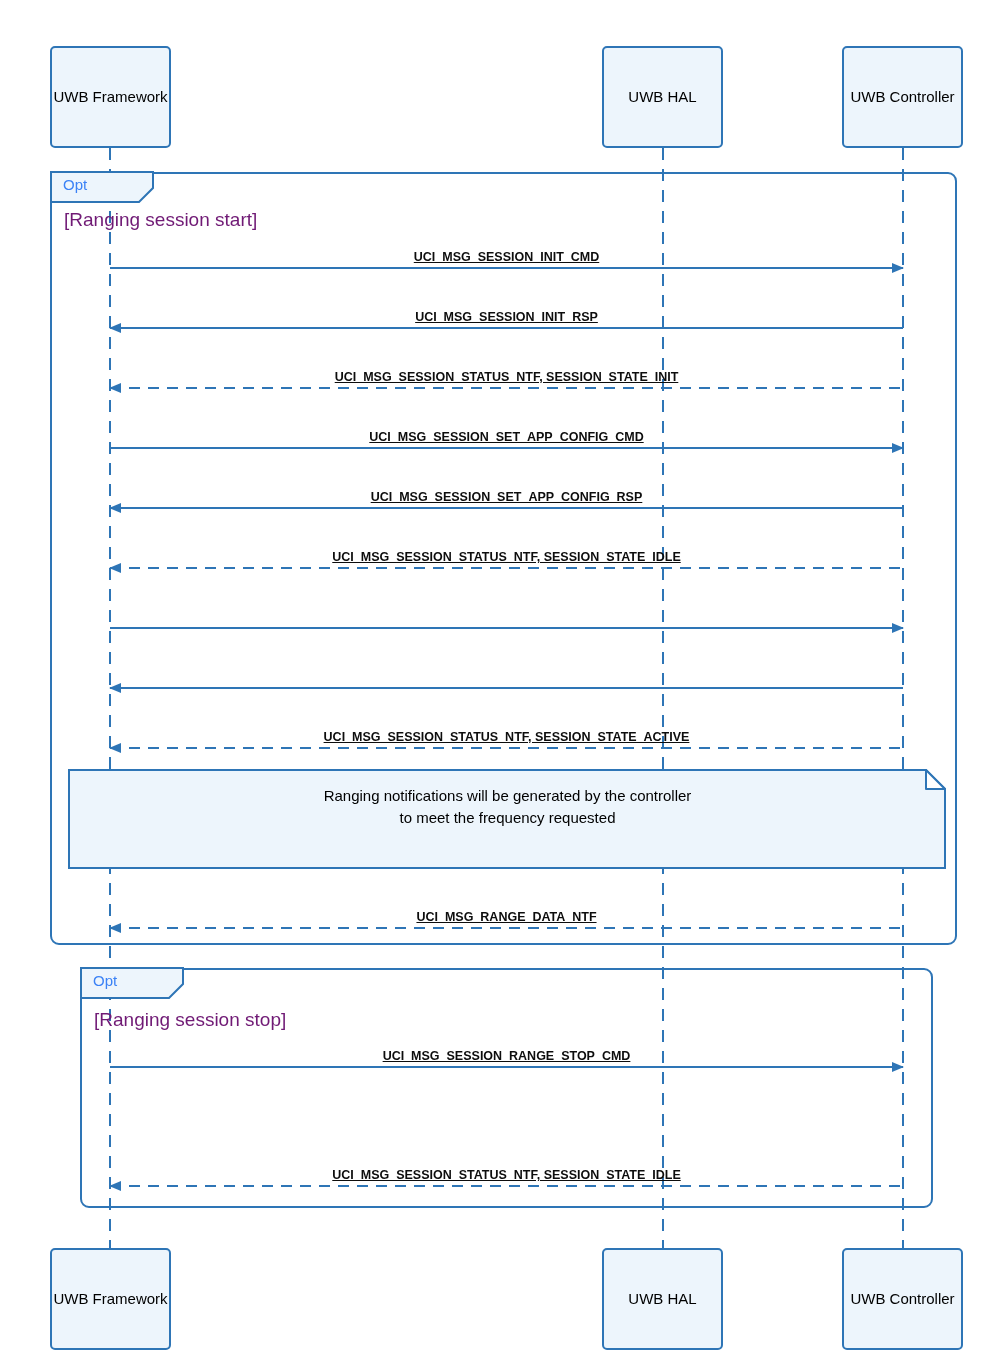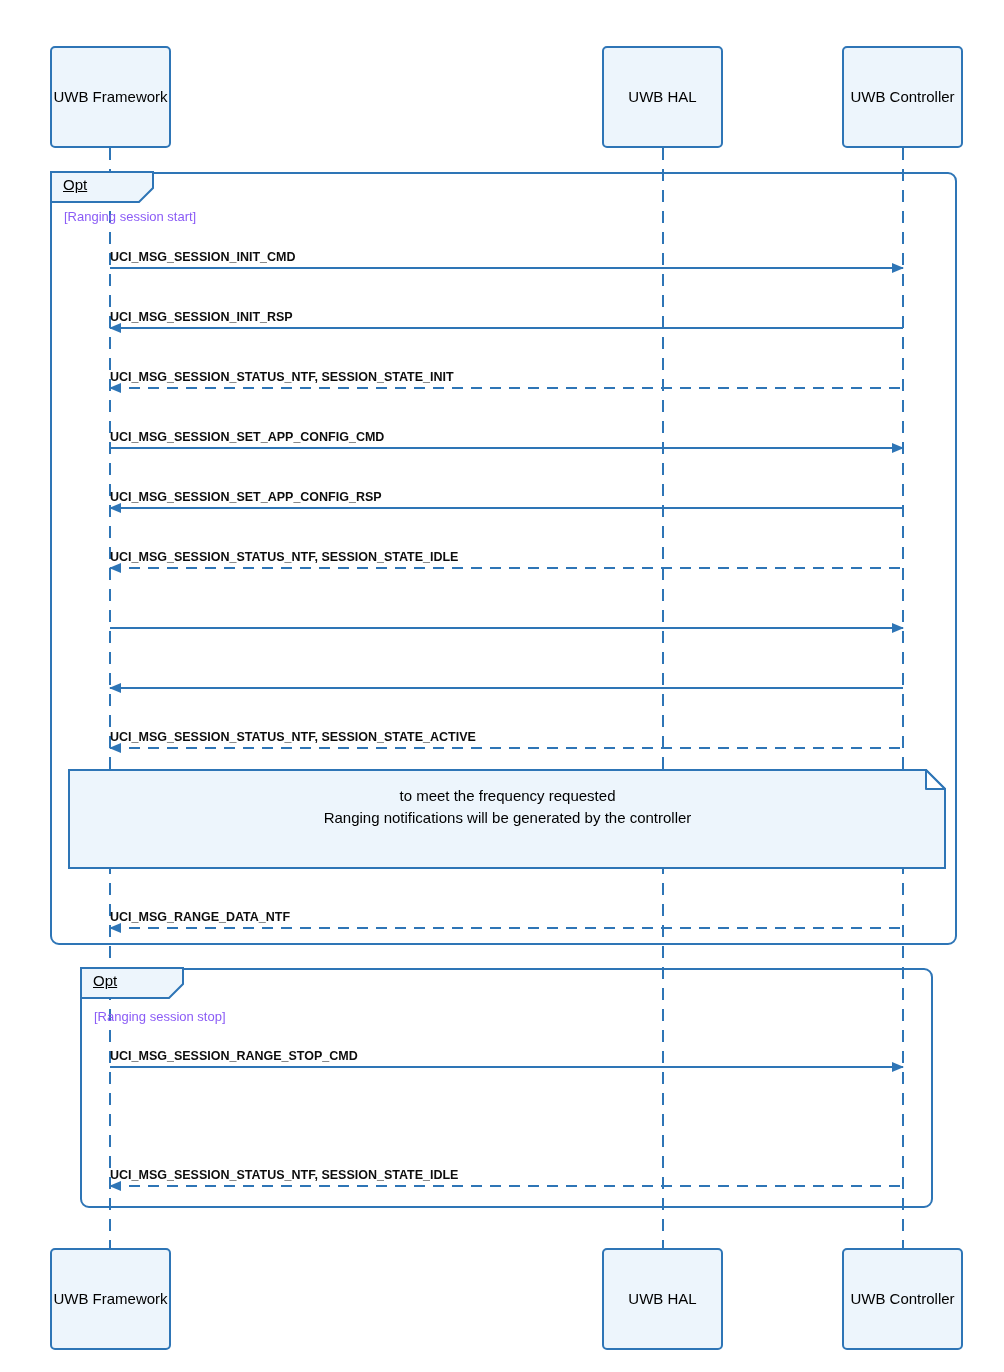"Opt" .frame-op { color: #000000 -> #3b82f6; text-decoration: underline -> none }
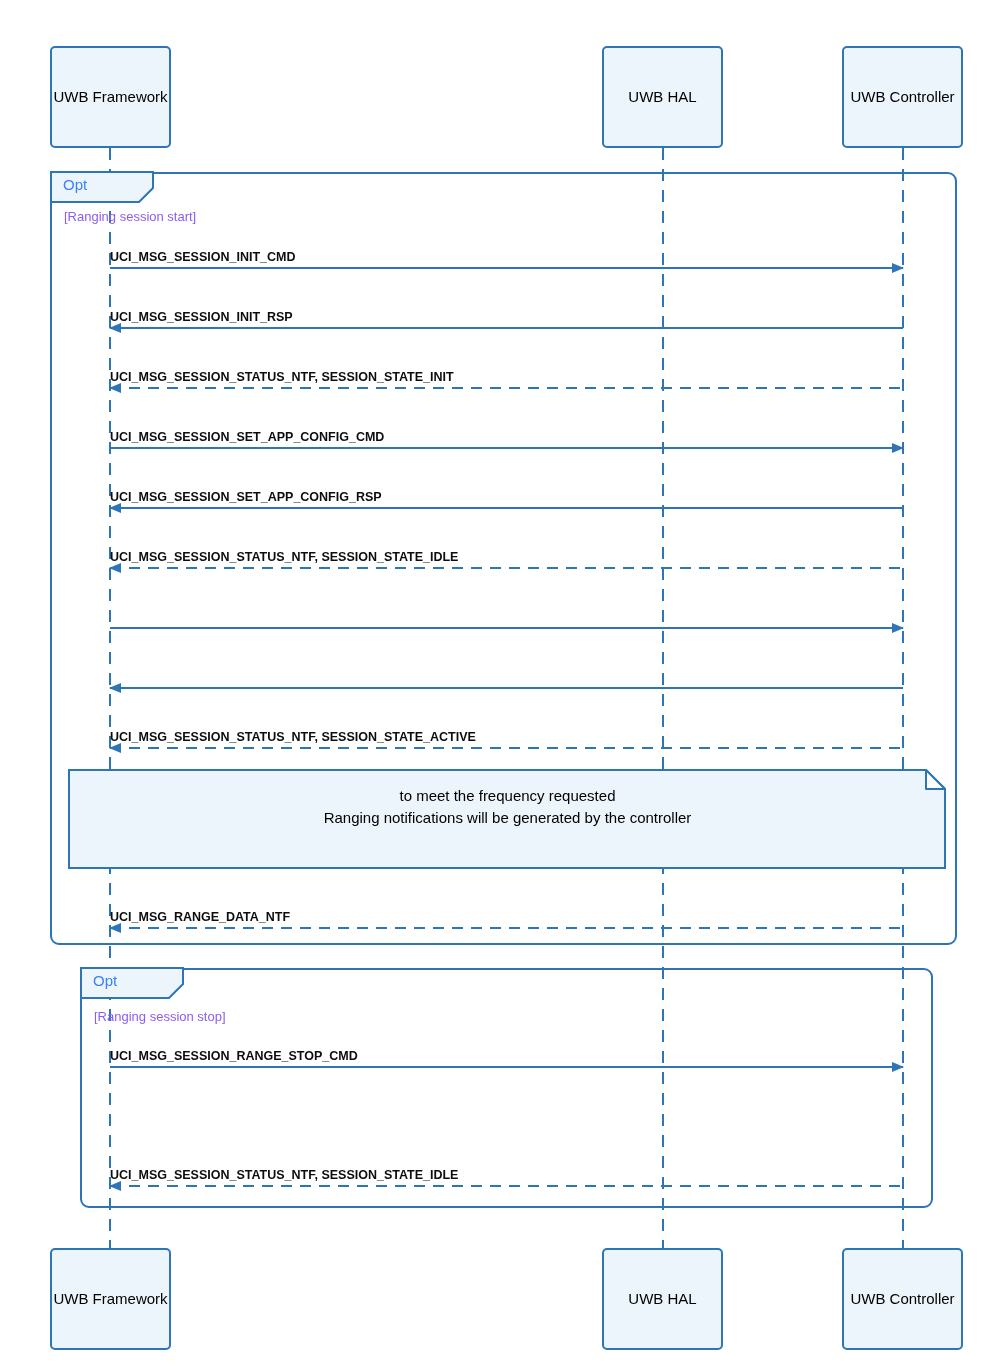"[Ranging session start]" .guard { color: #8b5cf6 -> #701a75; font-size: 13px -> 19px }
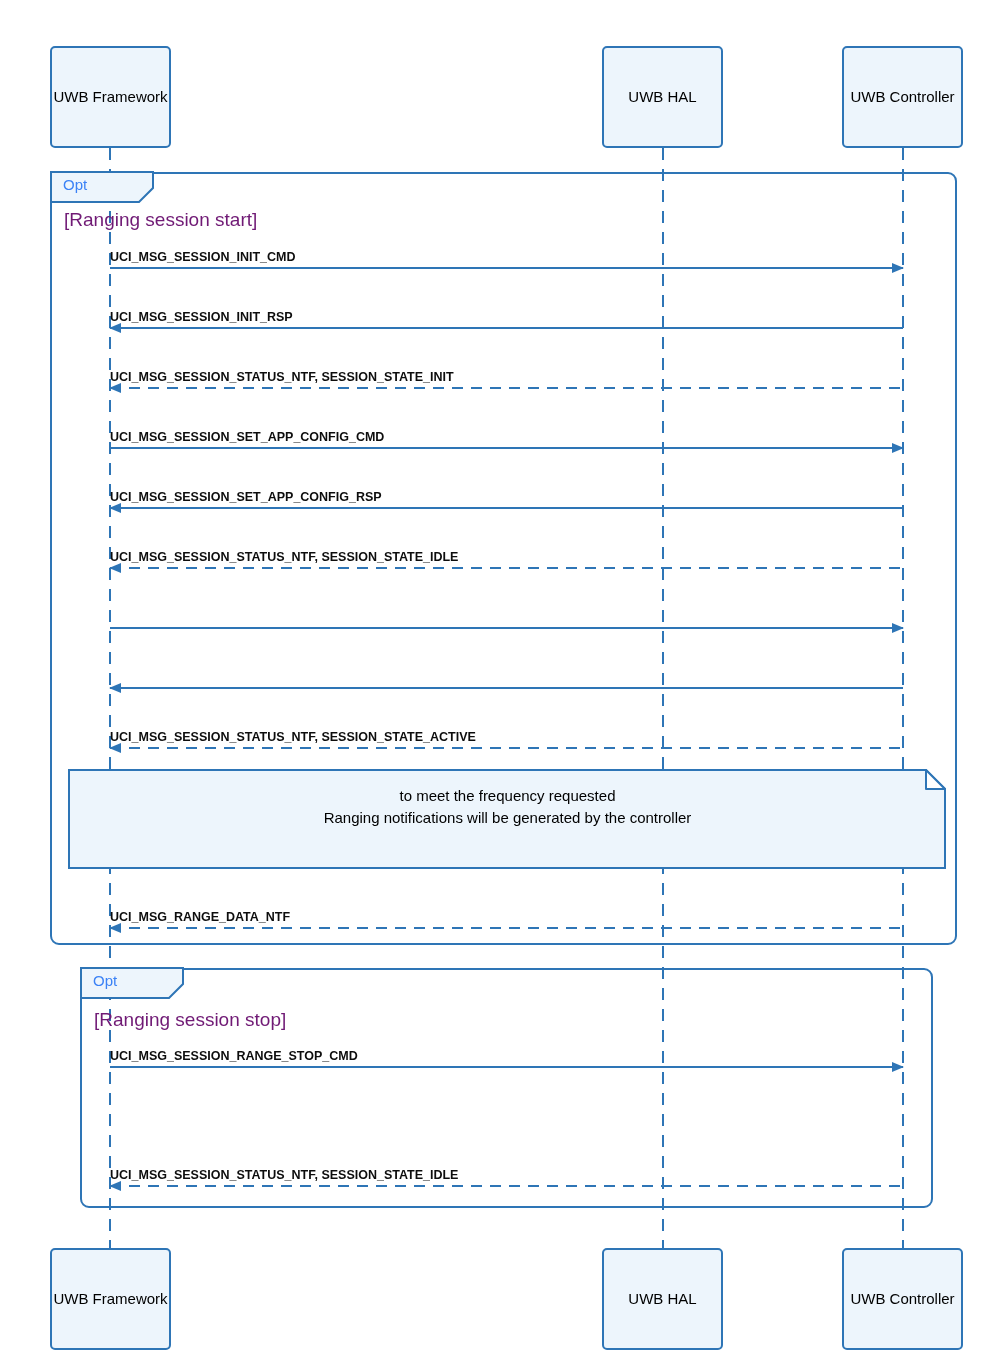"UCI_MSG_SESSION_INIT_CMD" .msg .label { text-align: left -> center; text-decoration: none -> underline }
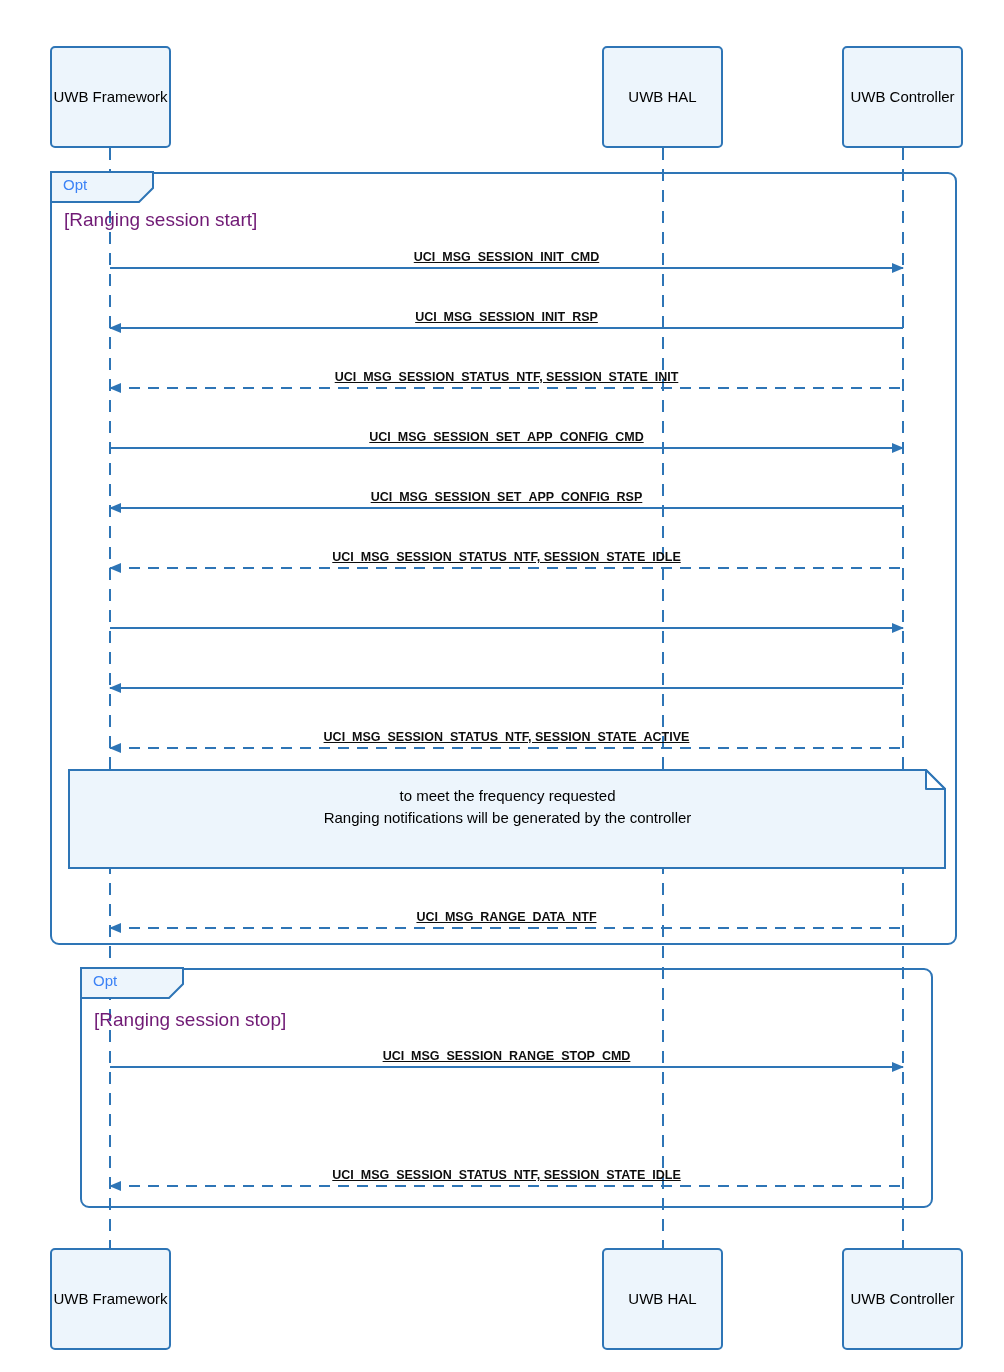"to meet the frequency requested" div { order: before "Ranging notifications will be generated" -> after "Ranging notifications will be generated" }
